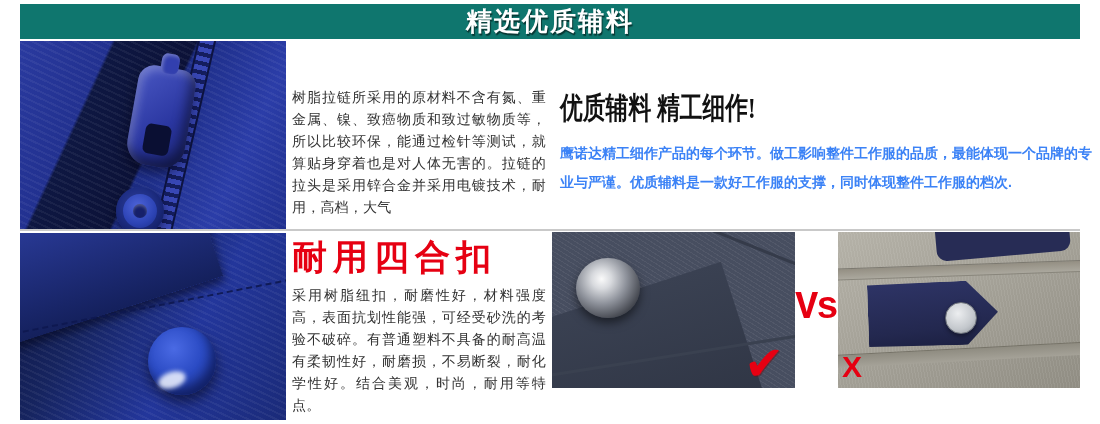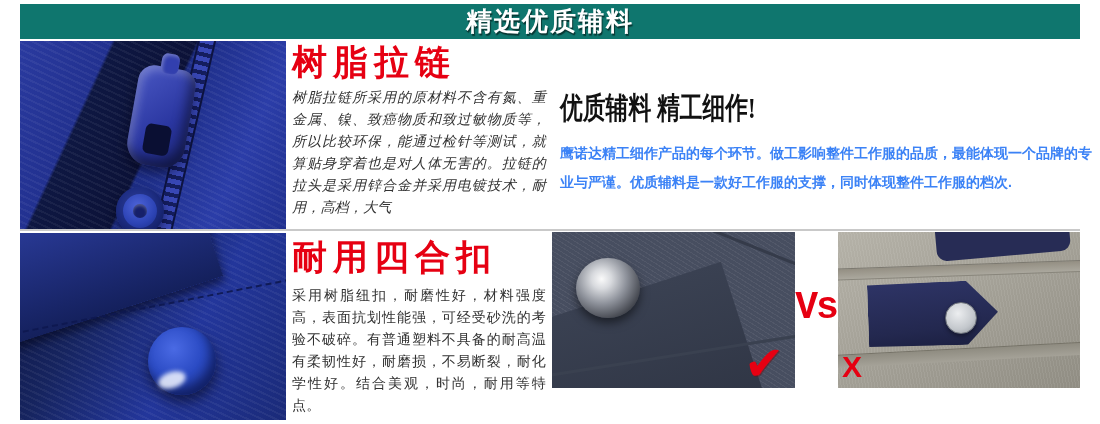"树脂拉链" div.feature-heading { html: <div>树脂拉链</div> -> none }
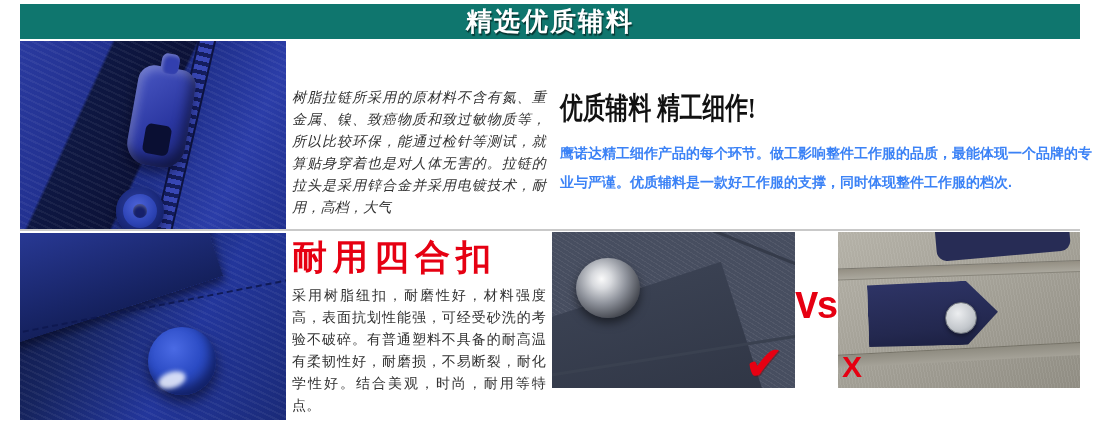"树脂拉链所采用的原材料不含有氮、重金属、镍、致癌物质和致过敏物质等，所以比较环保" .b-zipper { font-style: italic -> none }
